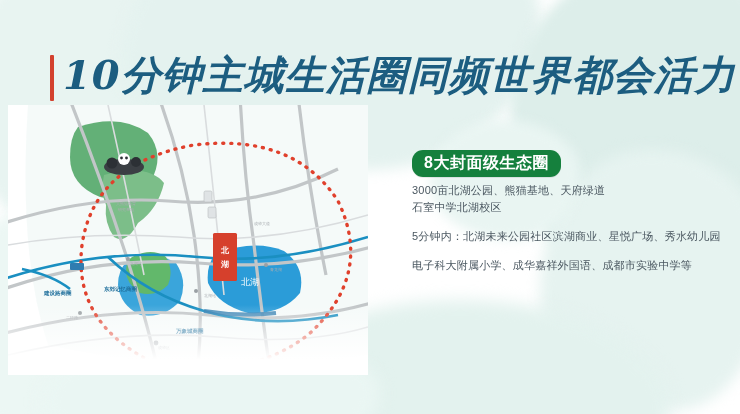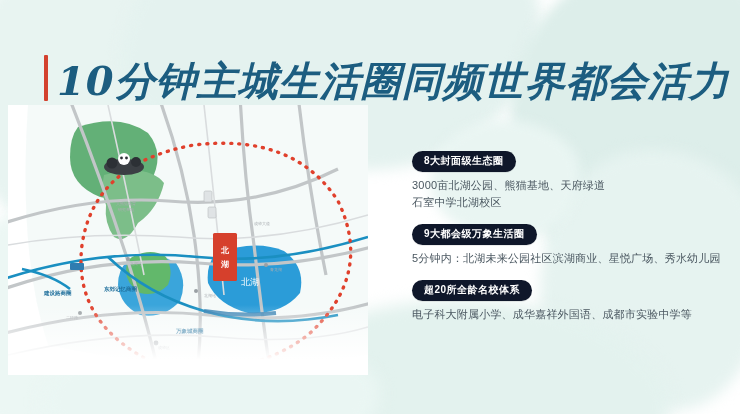"10分钟主城生活圈同频世界都会活力" #title-block { align-items: flex-end -> flex-start; left: 44px -> 50px }
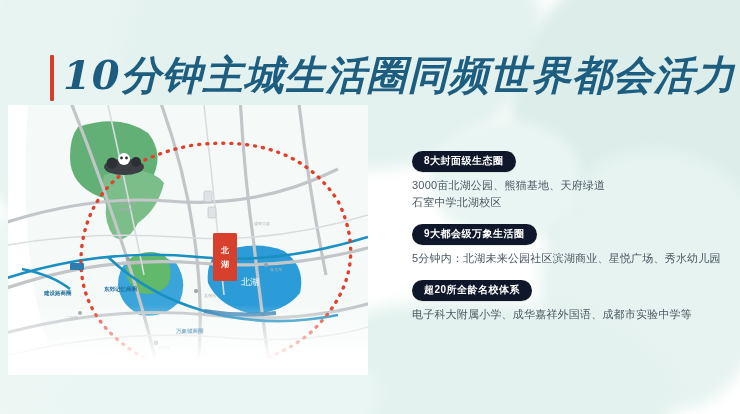"8大封面级生态圈" .pill { background: #0f172a -> #15803d; font-size: 10px -> 16px }
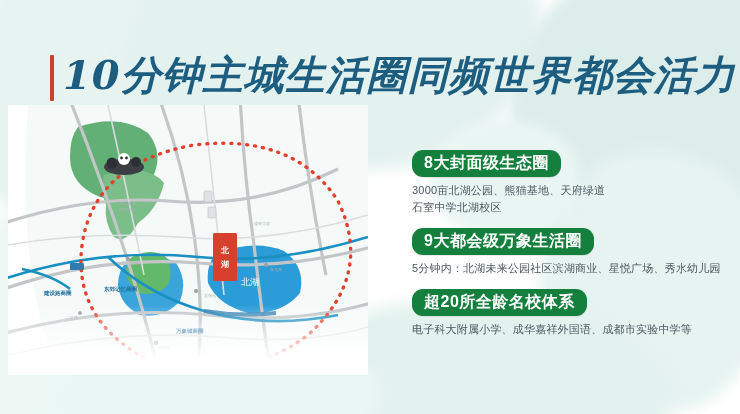"9大都会级万象生活圈" div.pill { html: <div> <span>9大都会级万象生活圈</span> </div> -> none }
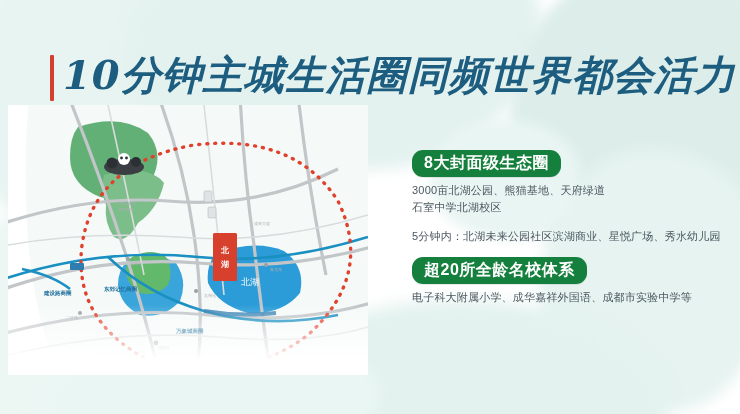"超20所全龄名校体系" div.pill { html: <div> <span>超20所全龄名校体系</span> </div> -> none }
